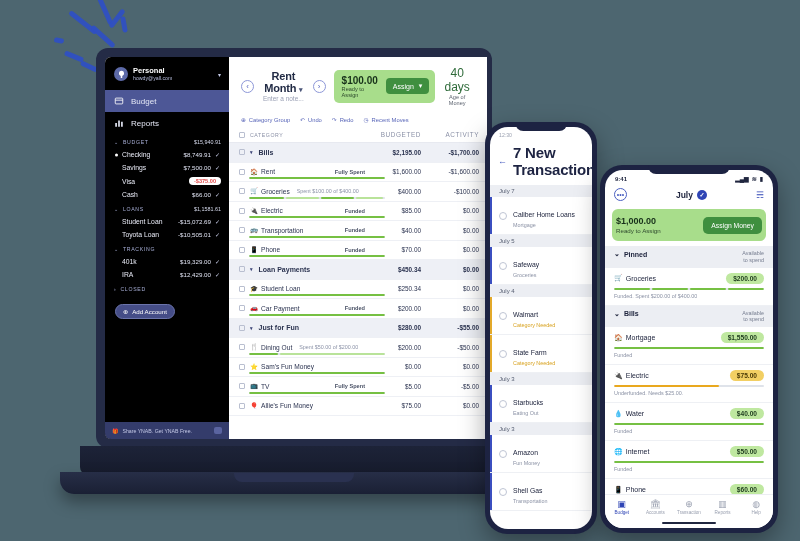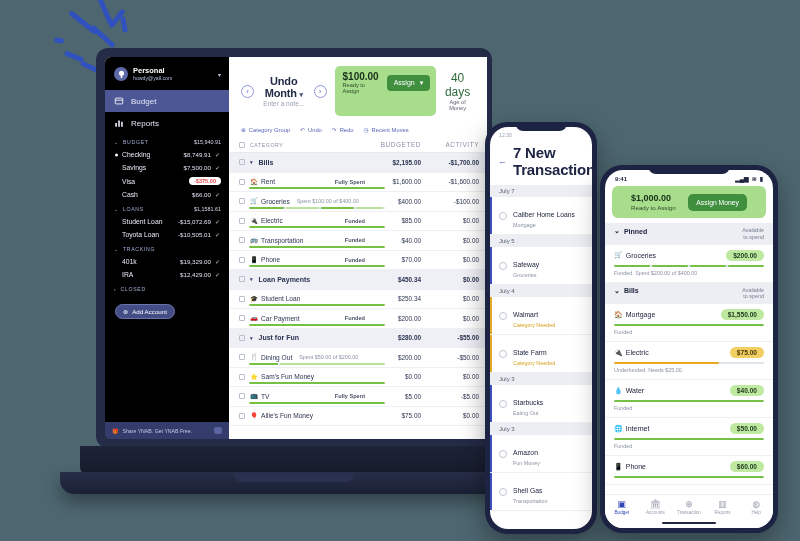"Undo Month" span { text: Undo -> Rent }
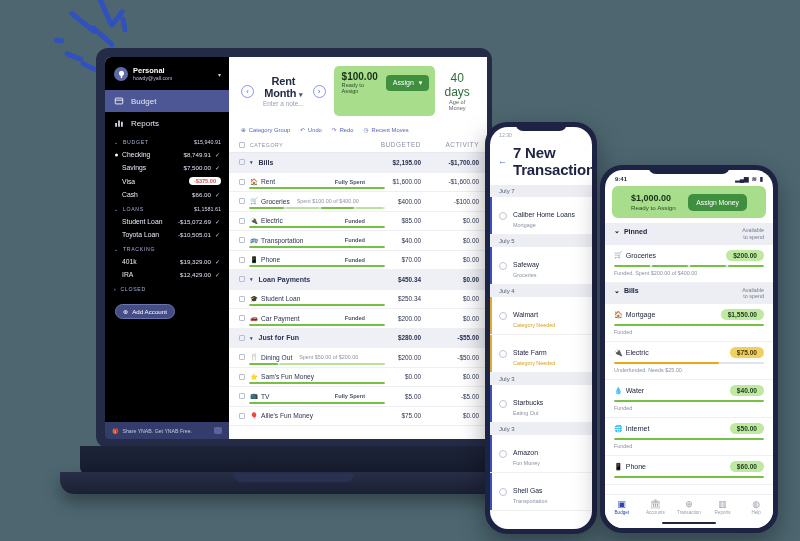"$100.00" .rta { padding: 5px 6px 22px 8px -> 5px 6px 5px 8px }
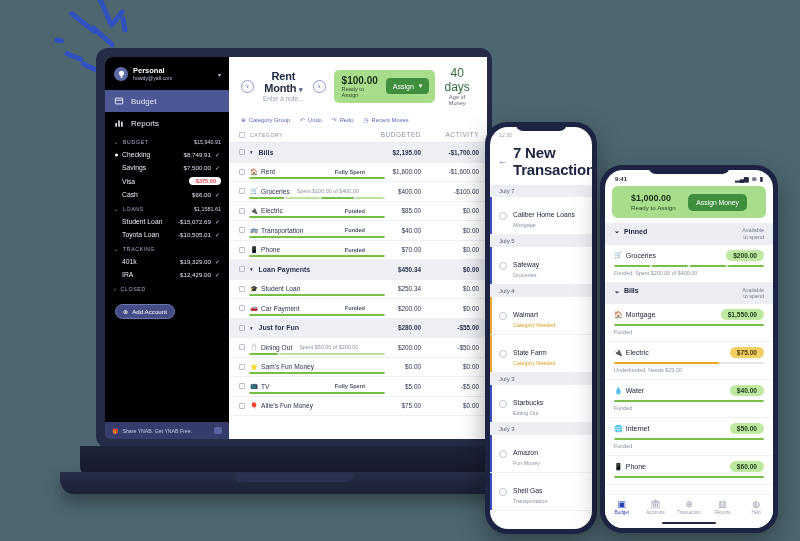"July" div.bd-head { html: none -> <div> <span>•••</span> <span> <span>July</span> <span>✓</span> </span> <span>☴</span> </div> }
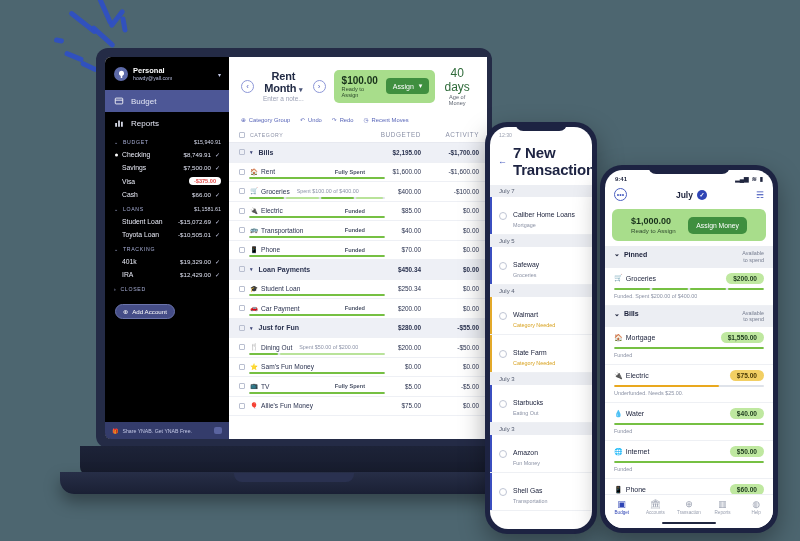"$1,000.00" .bd-rta { padding: 7px 19px -> 7px 4px }
